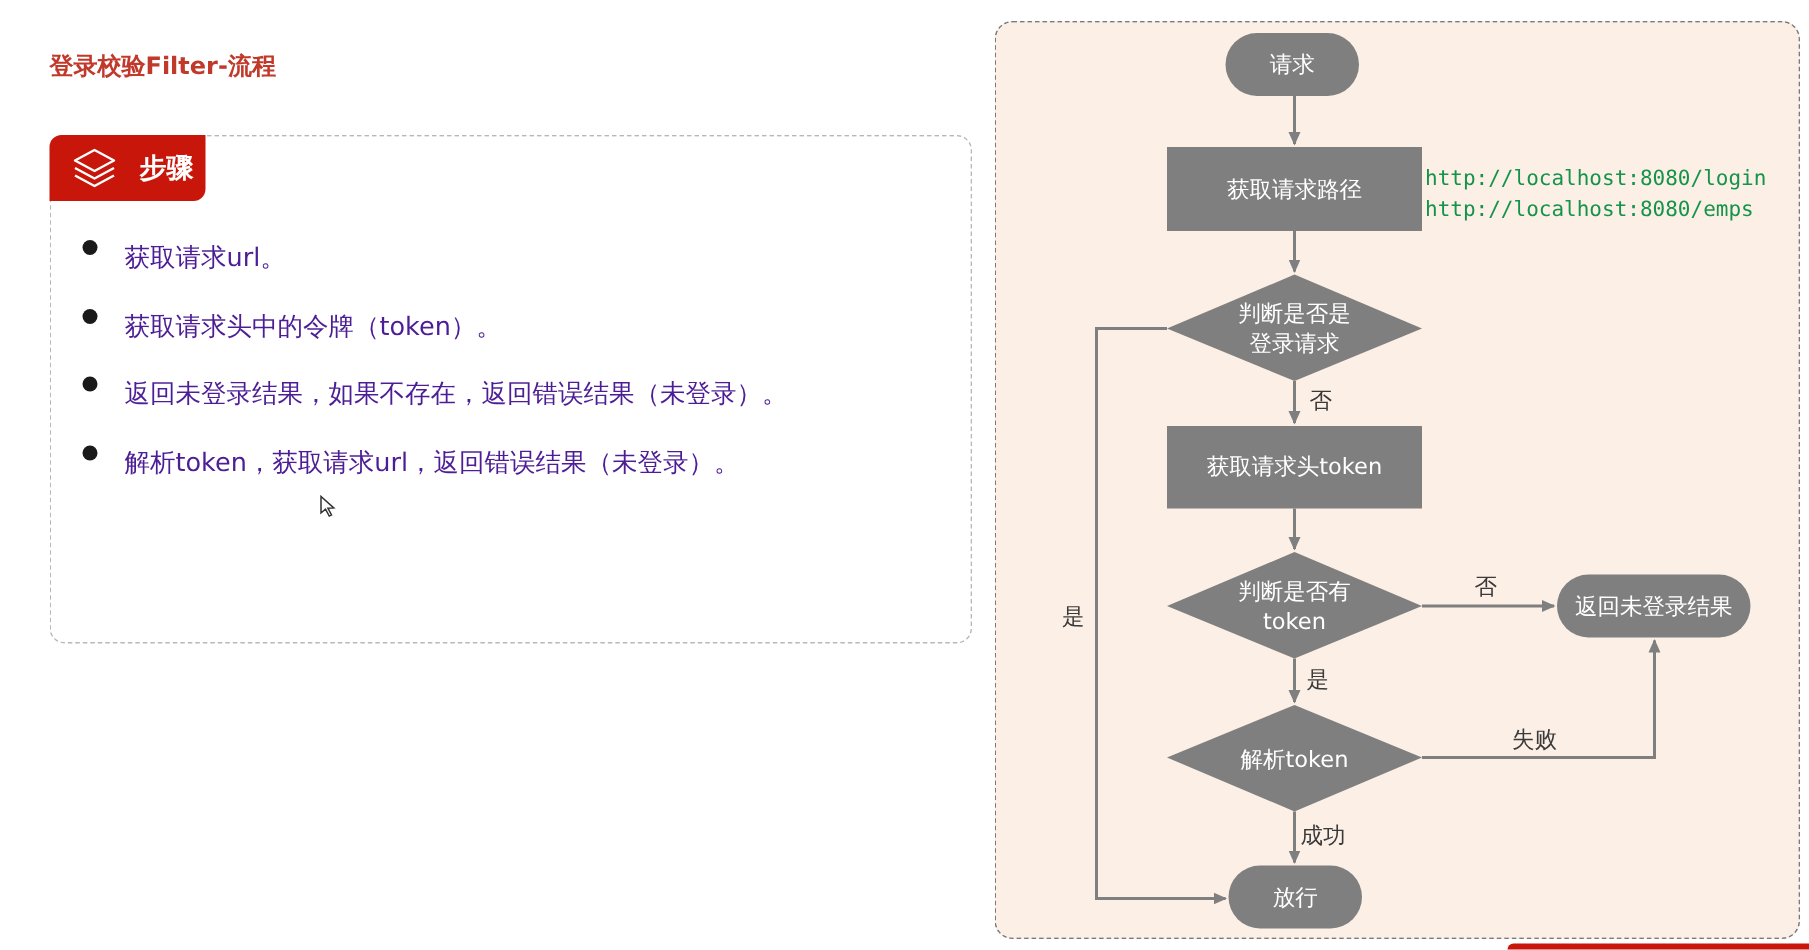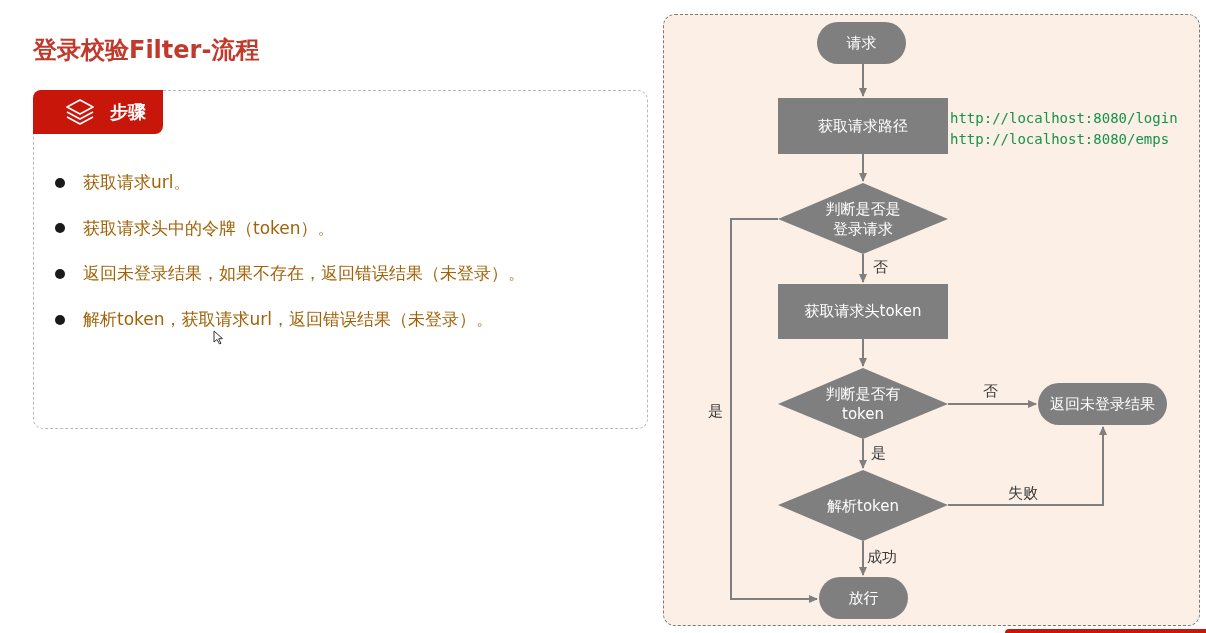"登录校验Filter-流程" .page-title { font-size: 24px -> 16px }
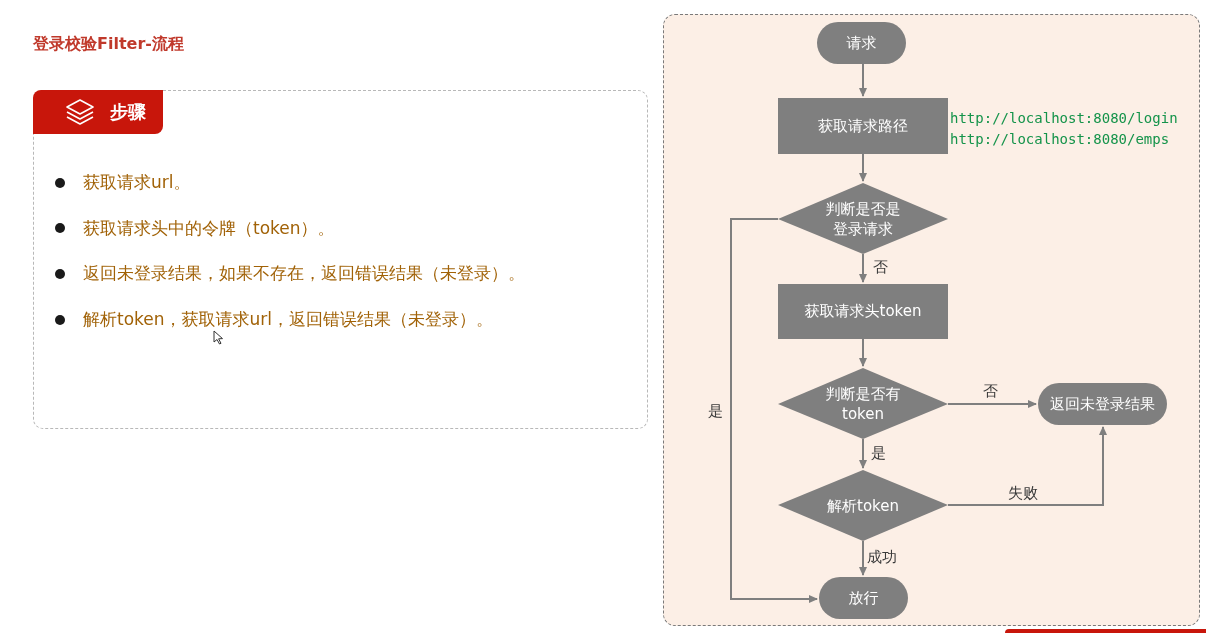"步骤" .steps-tab { justify-content: center -> none; width: 130px -> 104px }
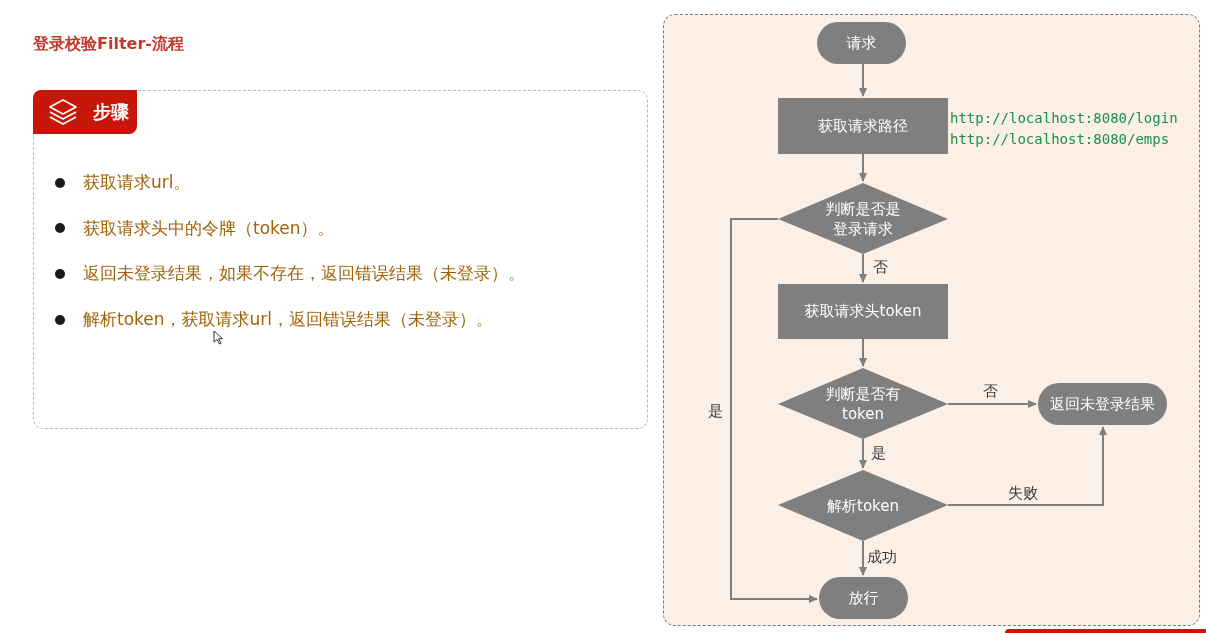"获取请求url。" .step-item { align-items: center -> none; color: #a16207 -> #4c1d95 }
